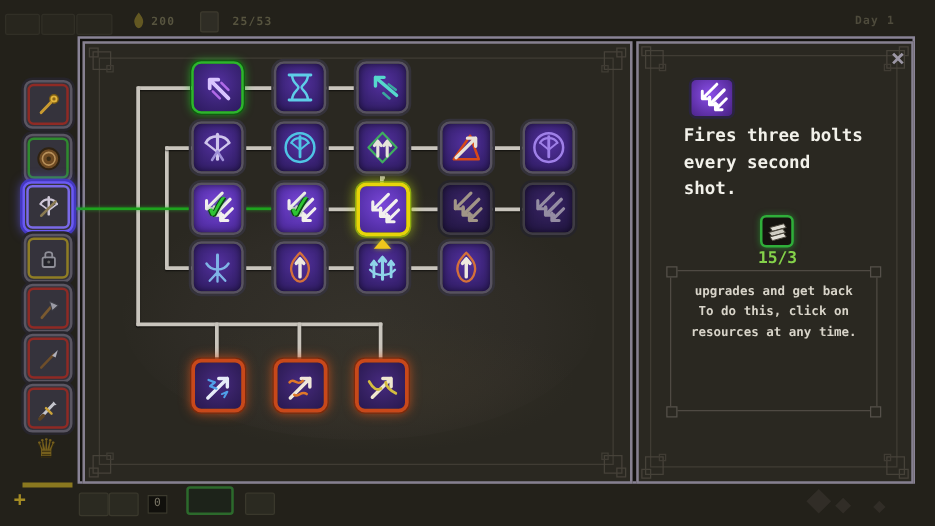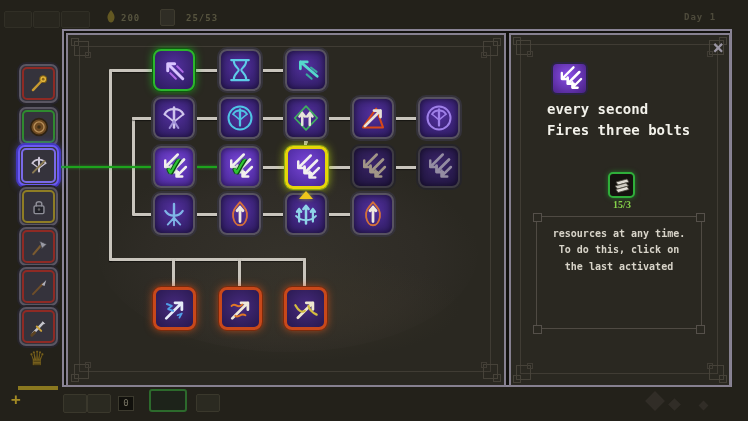"every second" div { order: before "Fires three bolts" -> after "Fires three bolts" }
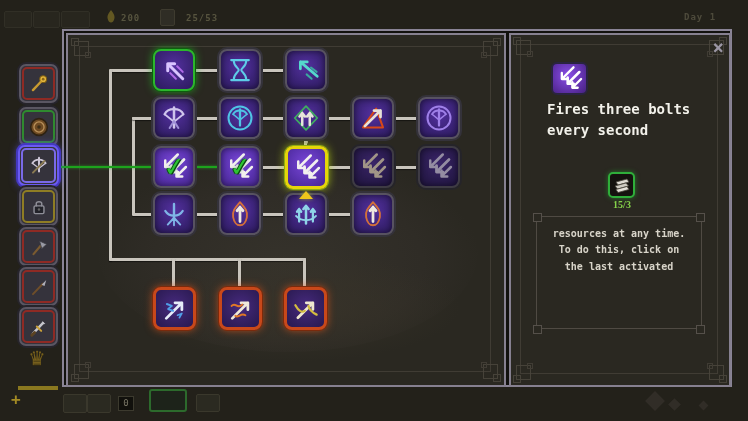"shot." div { html: none -> <div>shot.</div> }
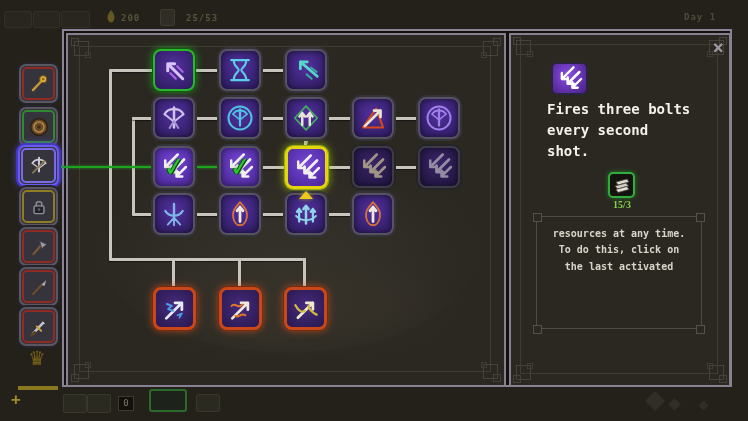"15/3" #cost-text { font-family: Liberation Serif, serif -> none; font-size: 10px -> 13px }
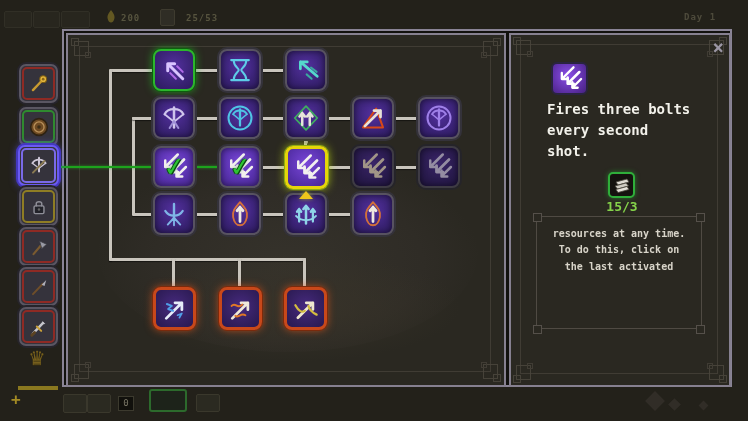"upgrades and get back" div { html: none -> <div>upgrades and get back</div> }
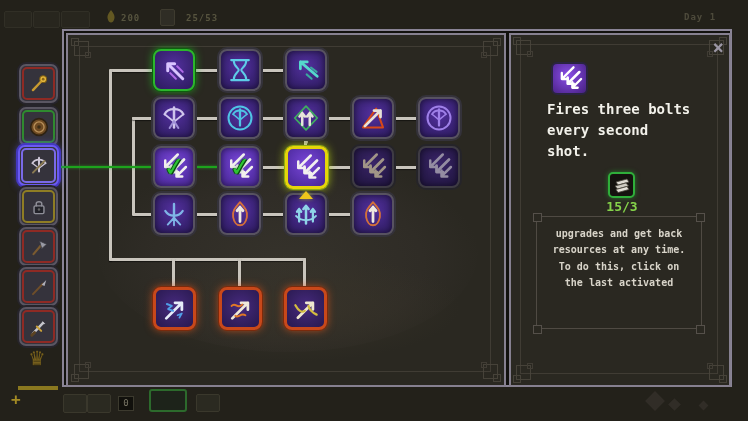"resources at any time." div { order: before "To do this, click on" -> after "To do this, click on" }
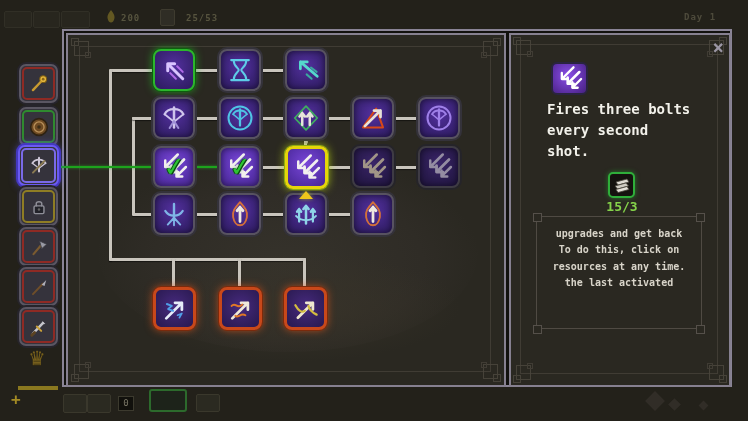"the last activated" div { html: <div>the last activated</div> -> none }
